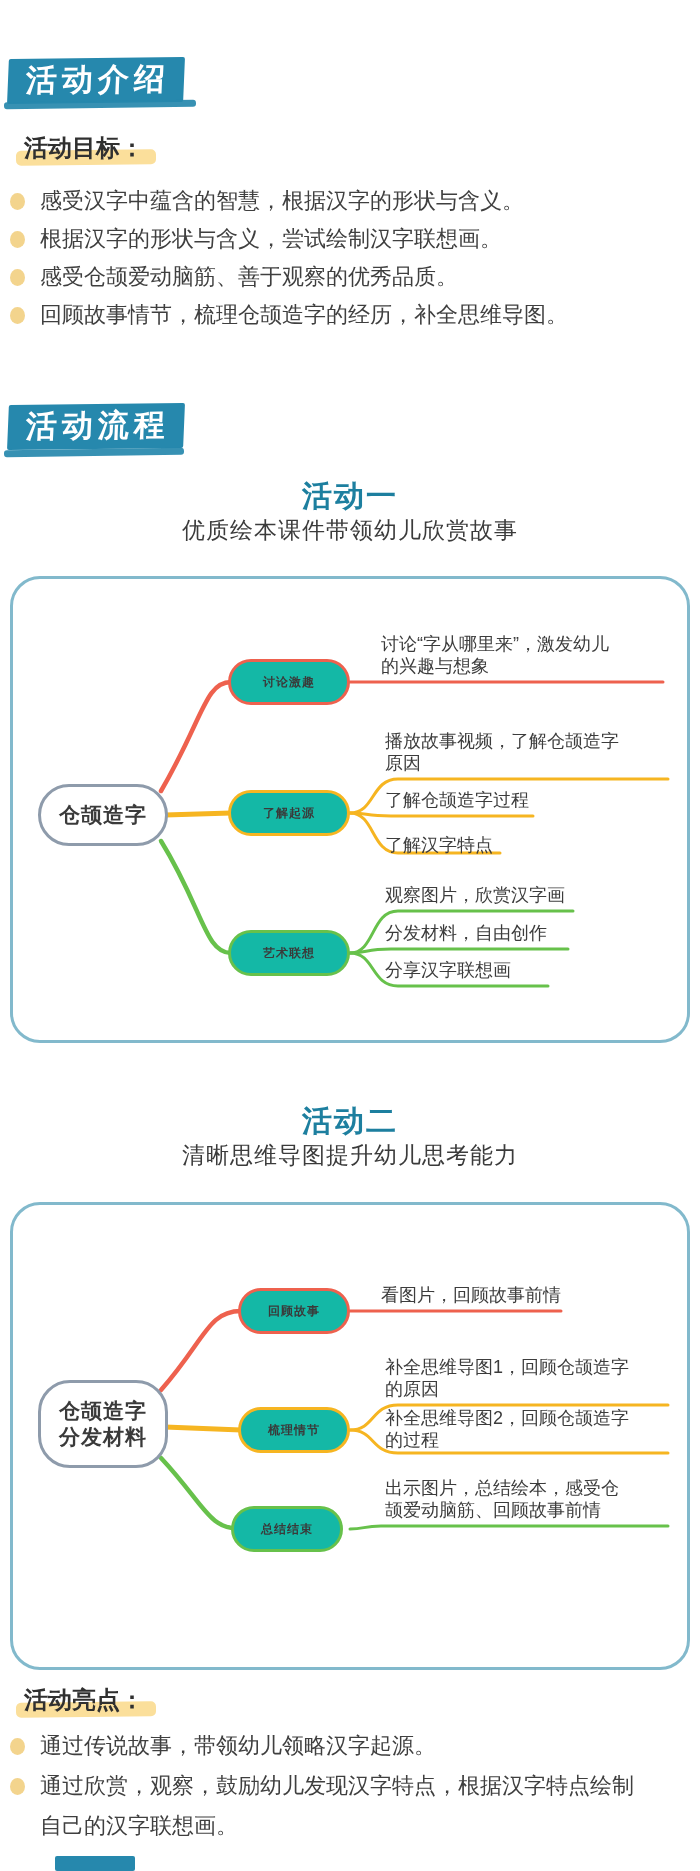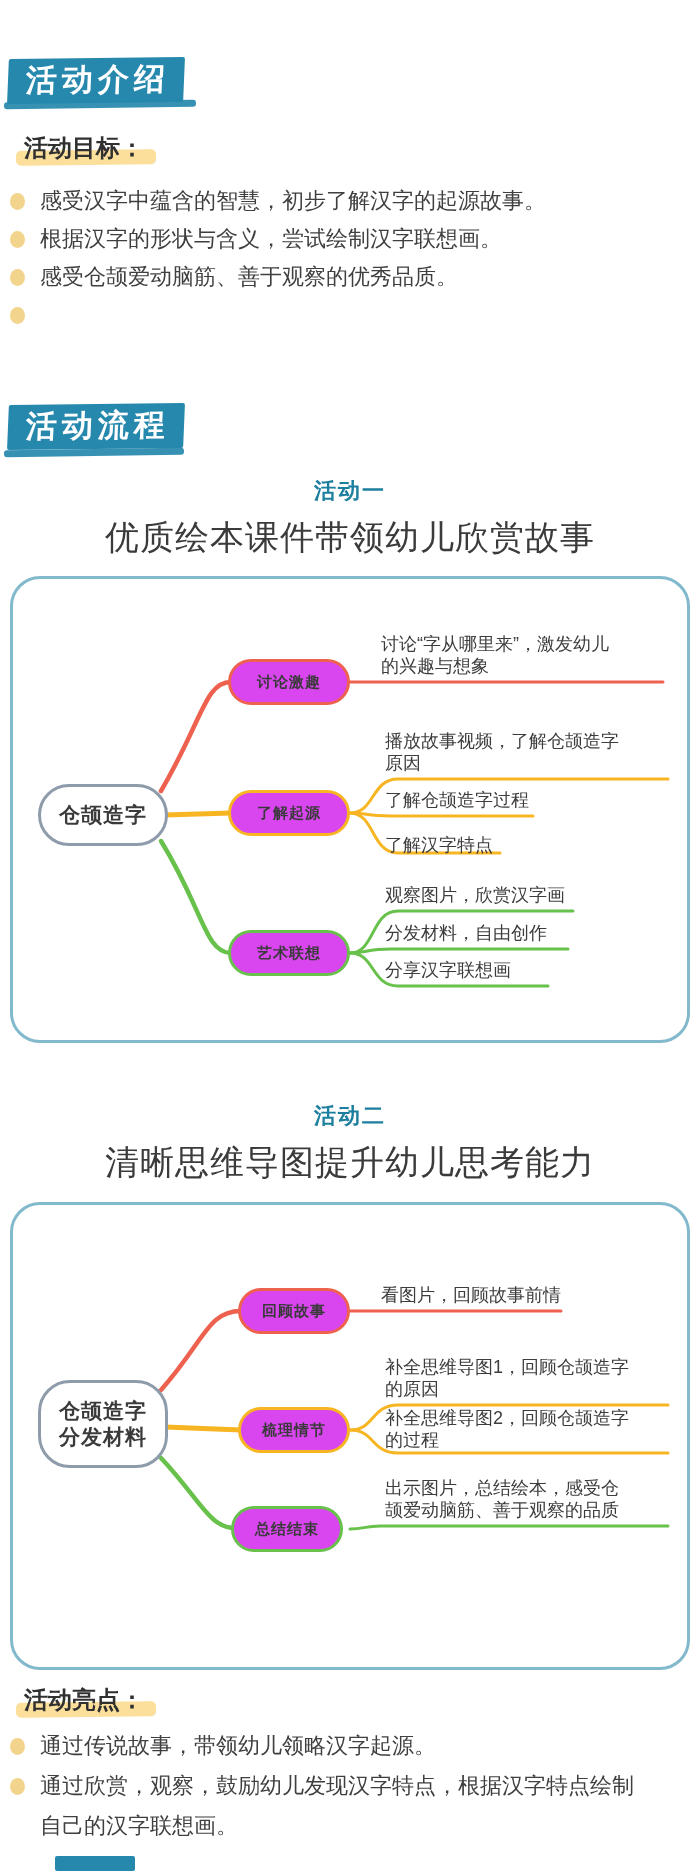"感受汉字中蕴含的智慧，初步了解汉字的起源故事。" span { text: 初步了解汉字的起源故事 -> 根据汉字的形状与含义 }
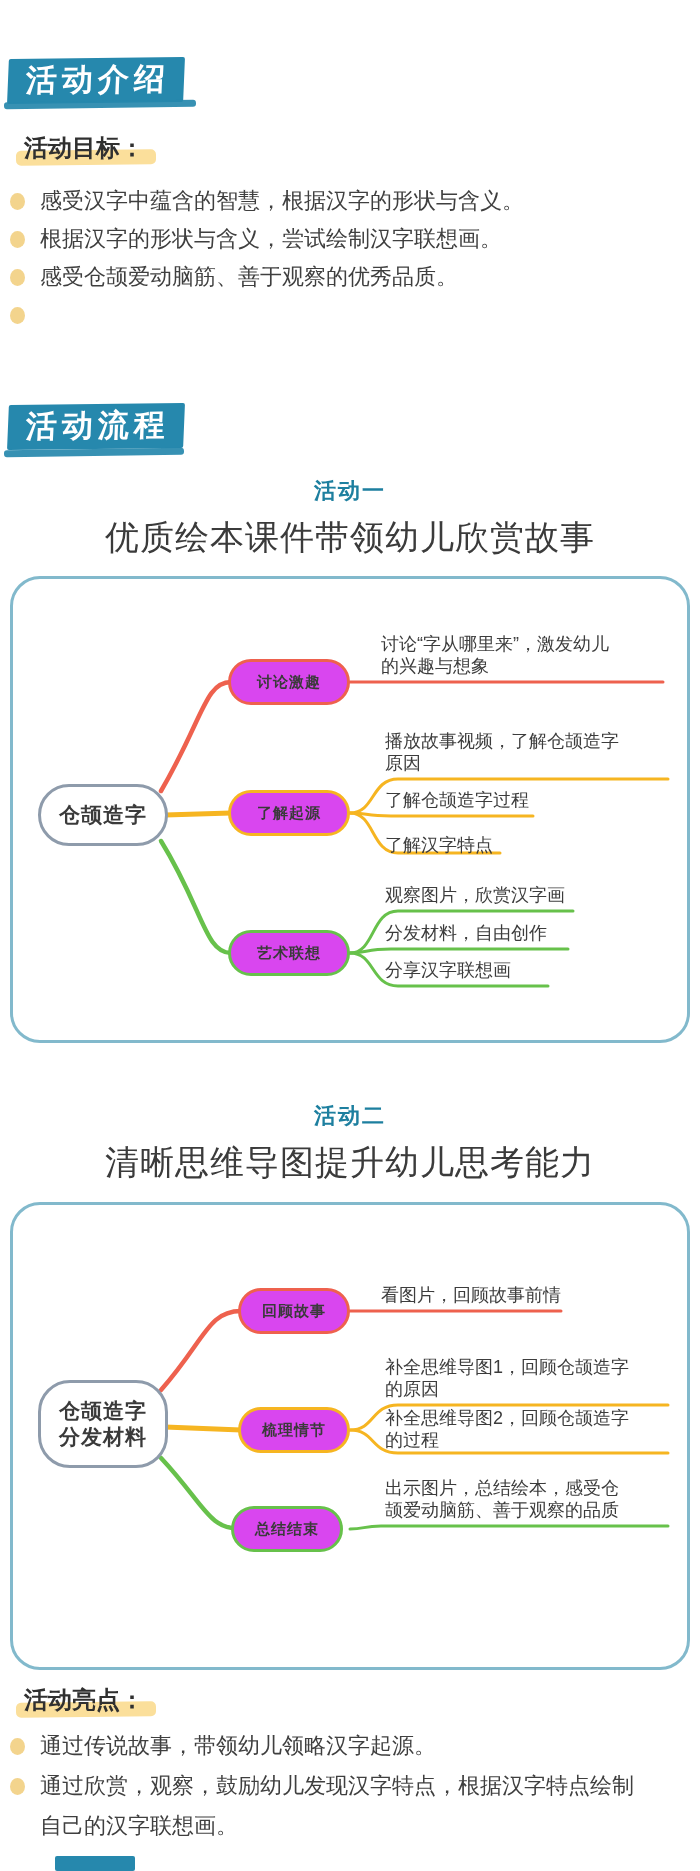"回顾故事情节，梳理仓颉造字的经历，补全思维导图。" span { html: none -> <span>回顾故事情节，梳理仓颉造字的经历，补全思维导图。</span> }
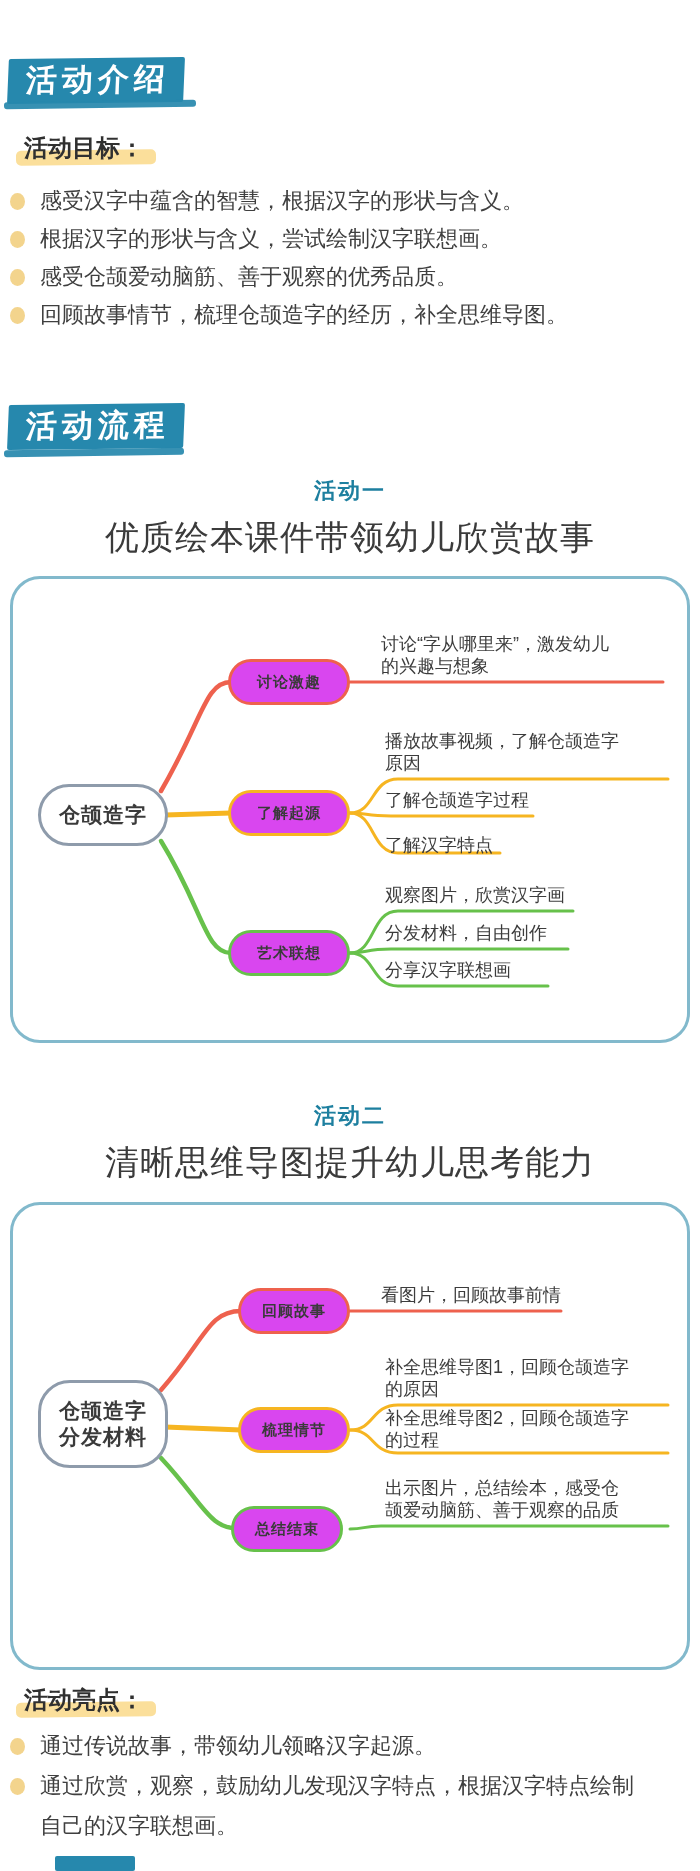"活动一" .act-title { font-size: 22px -> 30px }
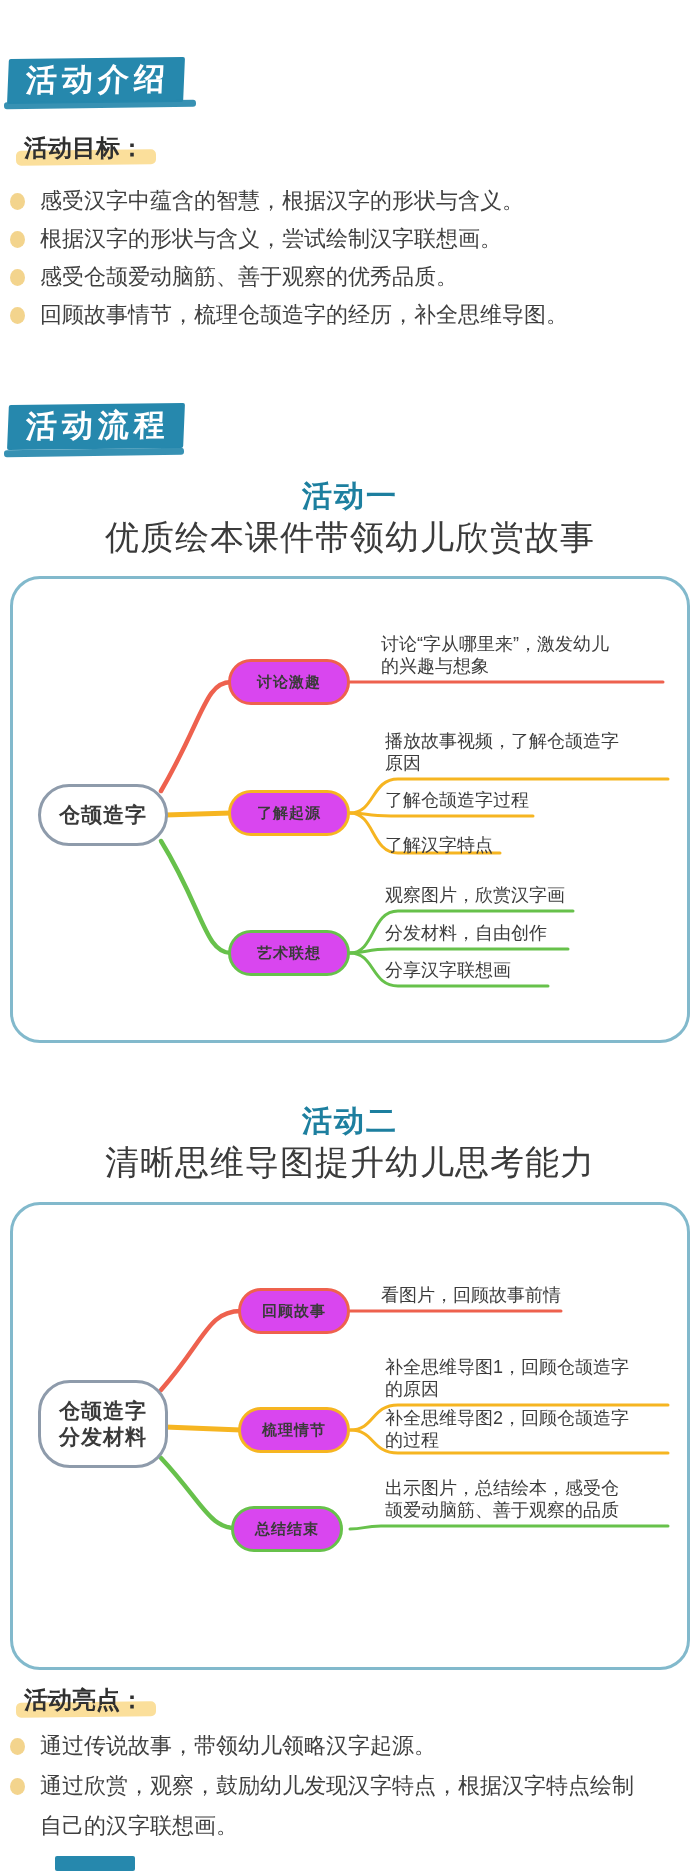"优质绘本课件带领幼儿欣赏故事" .act-subtitle { font-size: 34px -> 23px }
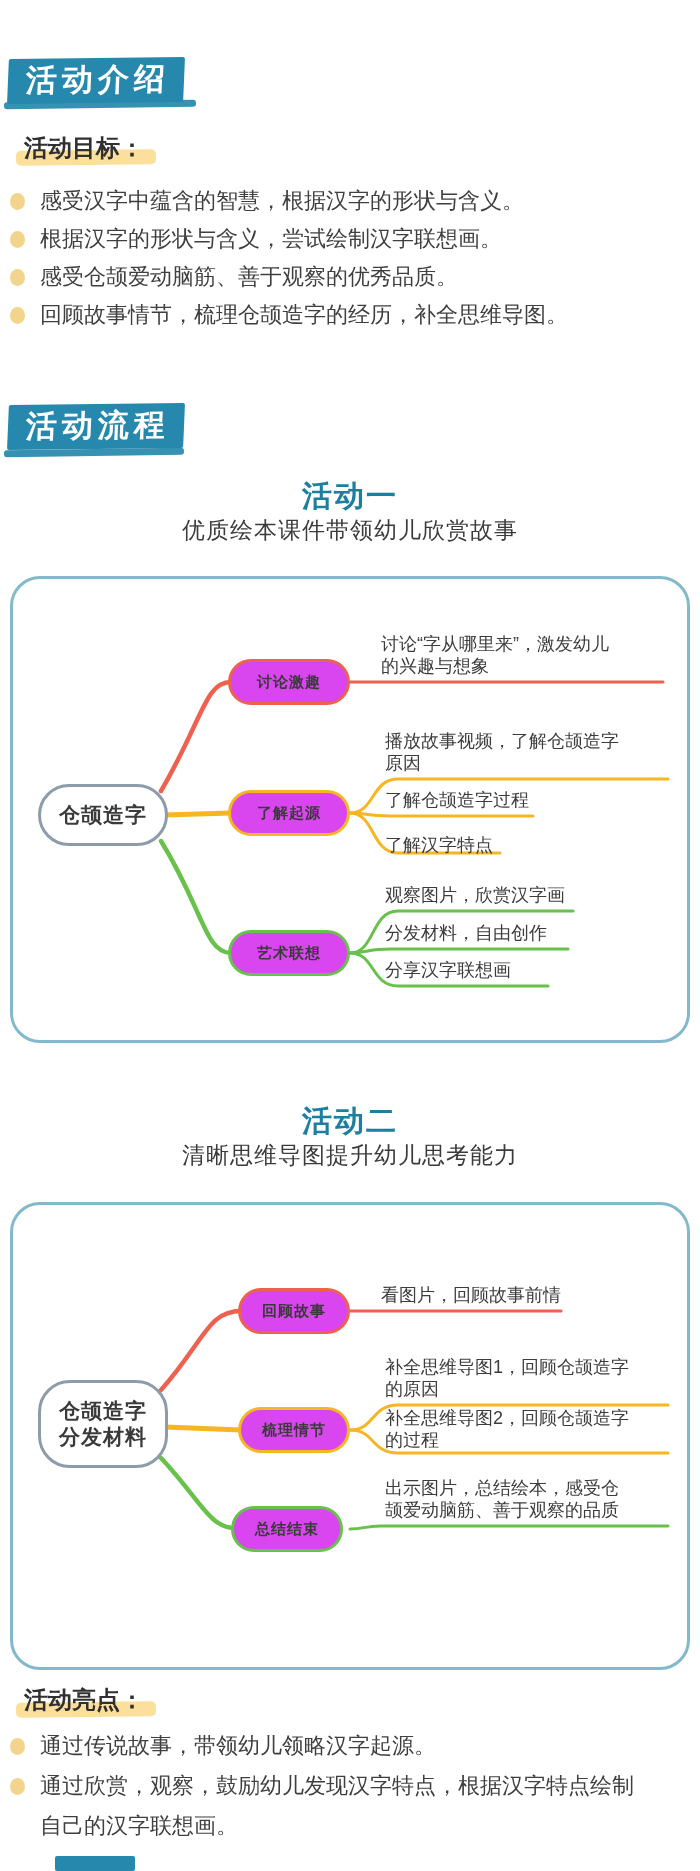"讨论激趣" .bnode { background: #d946ef -> #14b8a6; font-size: 15px -> 12px }
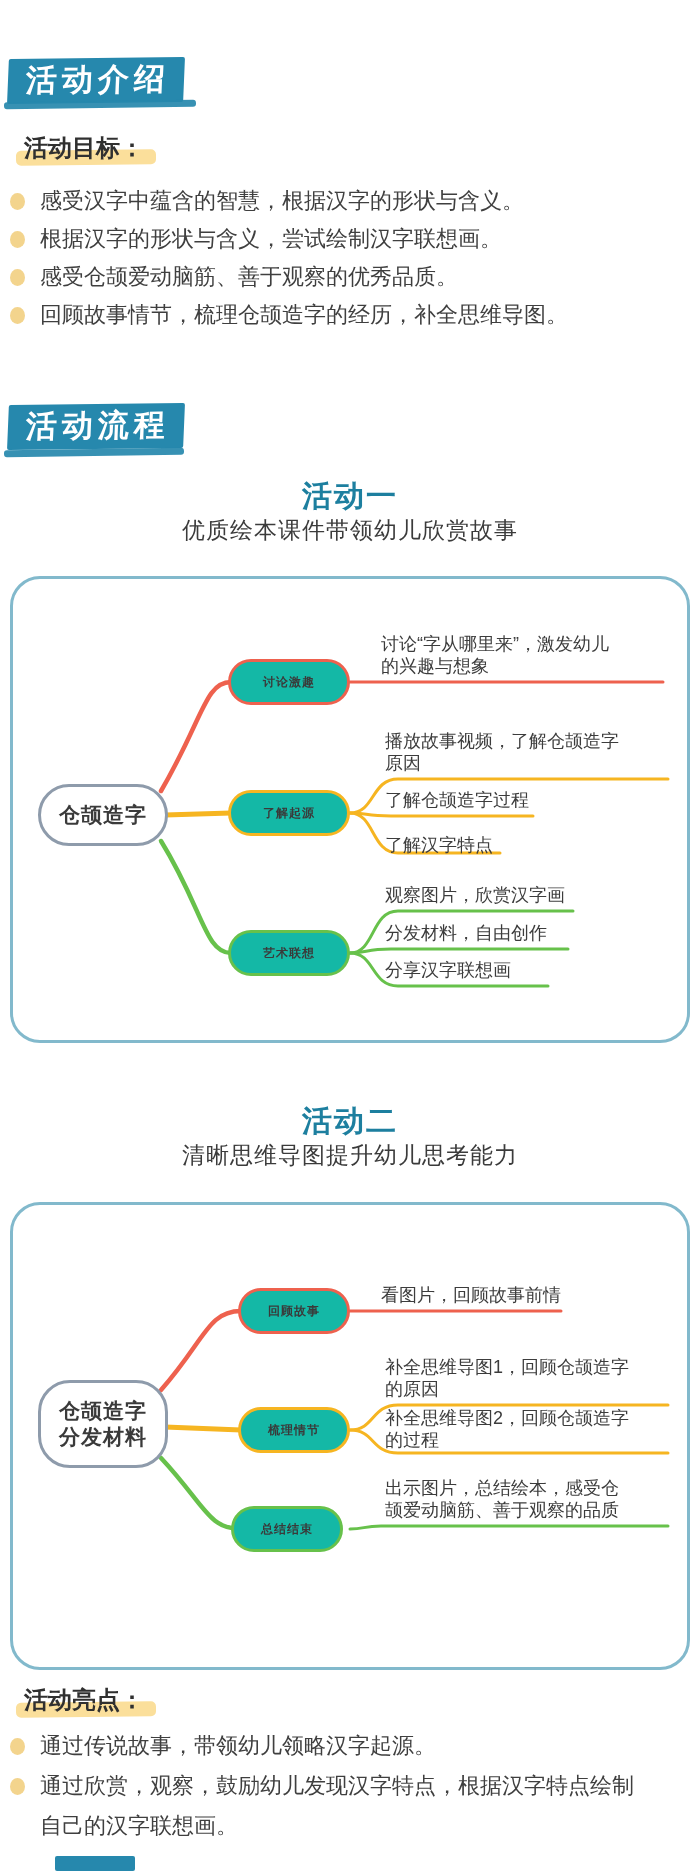"出示图片，总结绘本，感受仓颉爱动脑筋、善于观察的品质" div.mlabel { text: 善于观察的品质 -> 回顾故事前情 }
